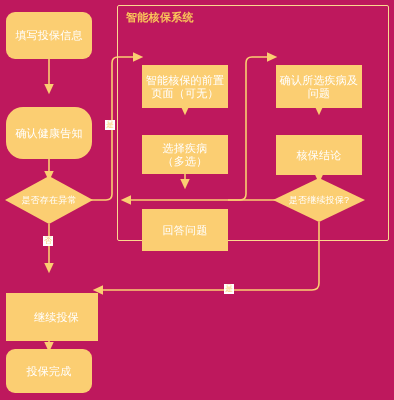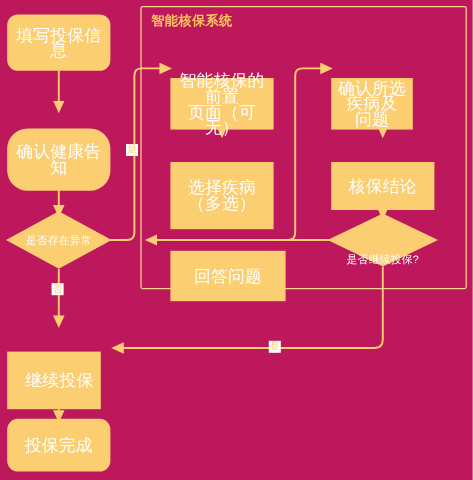"填写投保信息" .node { font-size: 14px -> 11px }
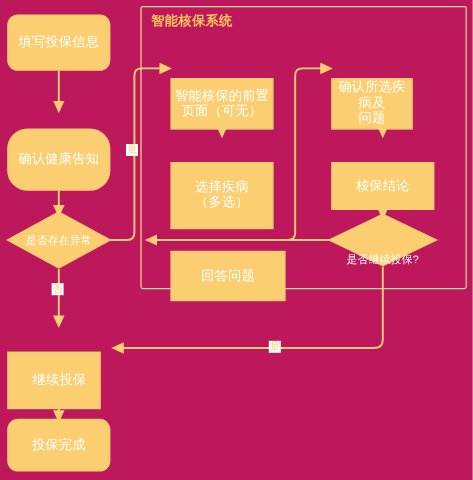"确认所选疾病及" div.node { width: 68px -> 86px }
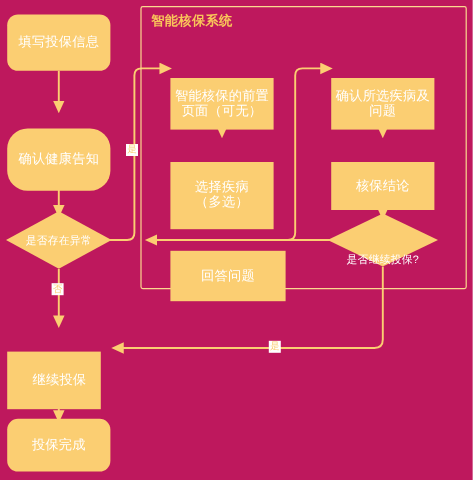"选择疾病" div.node { height: 56px -> 39px }
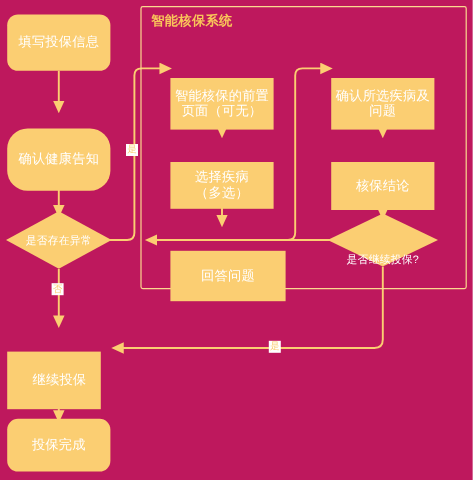"是否继续投保?" div.diamond-wrap { align-items: flex-end -> none }
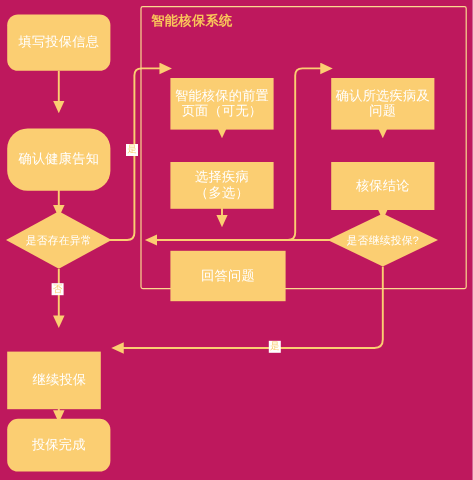"回答问题" div.node { width: 96px -> 86px }
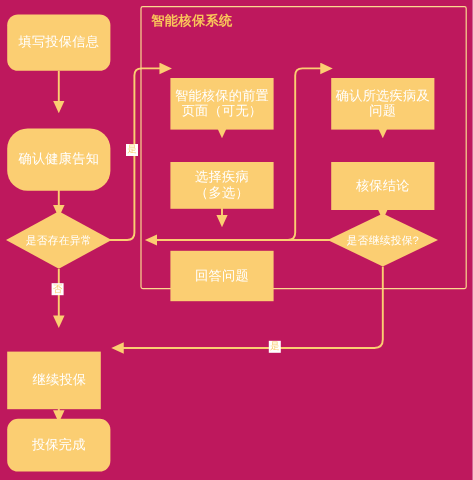"继续投保" div.node { width: 78px -> 92px }
